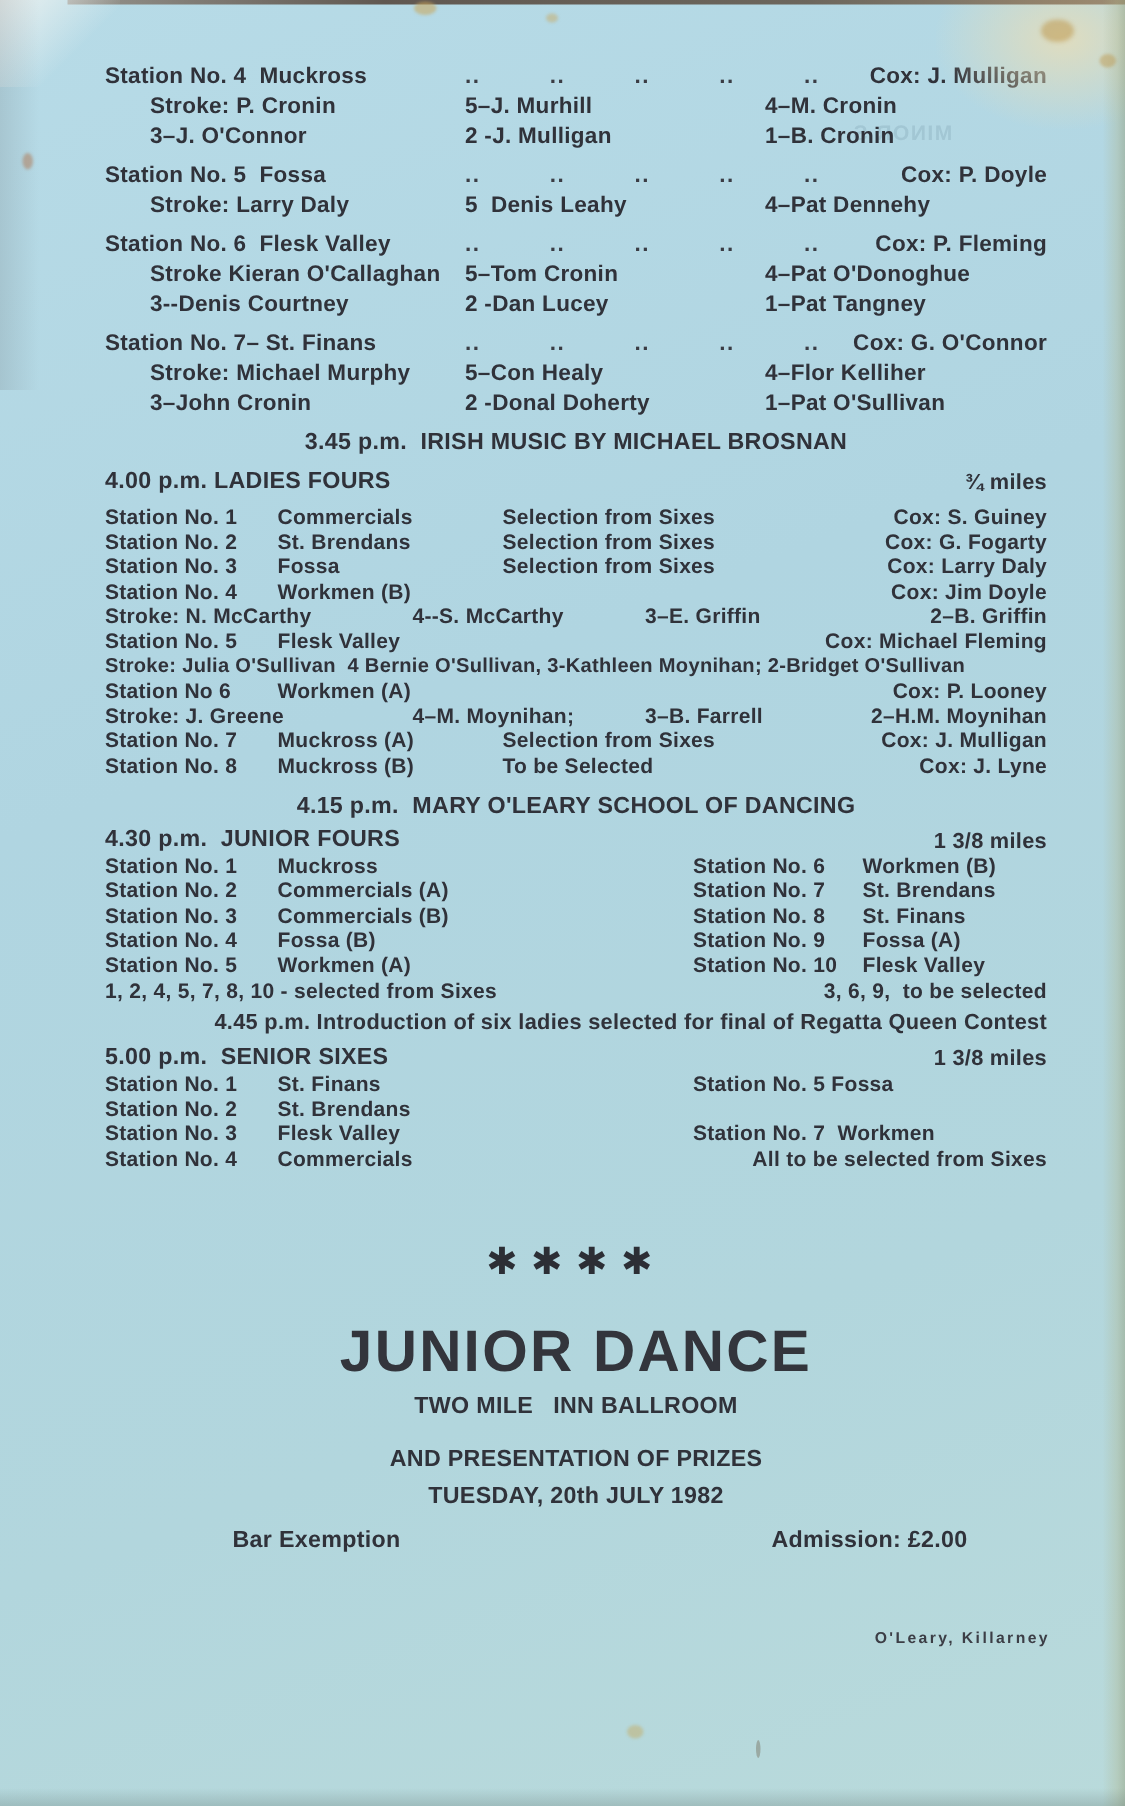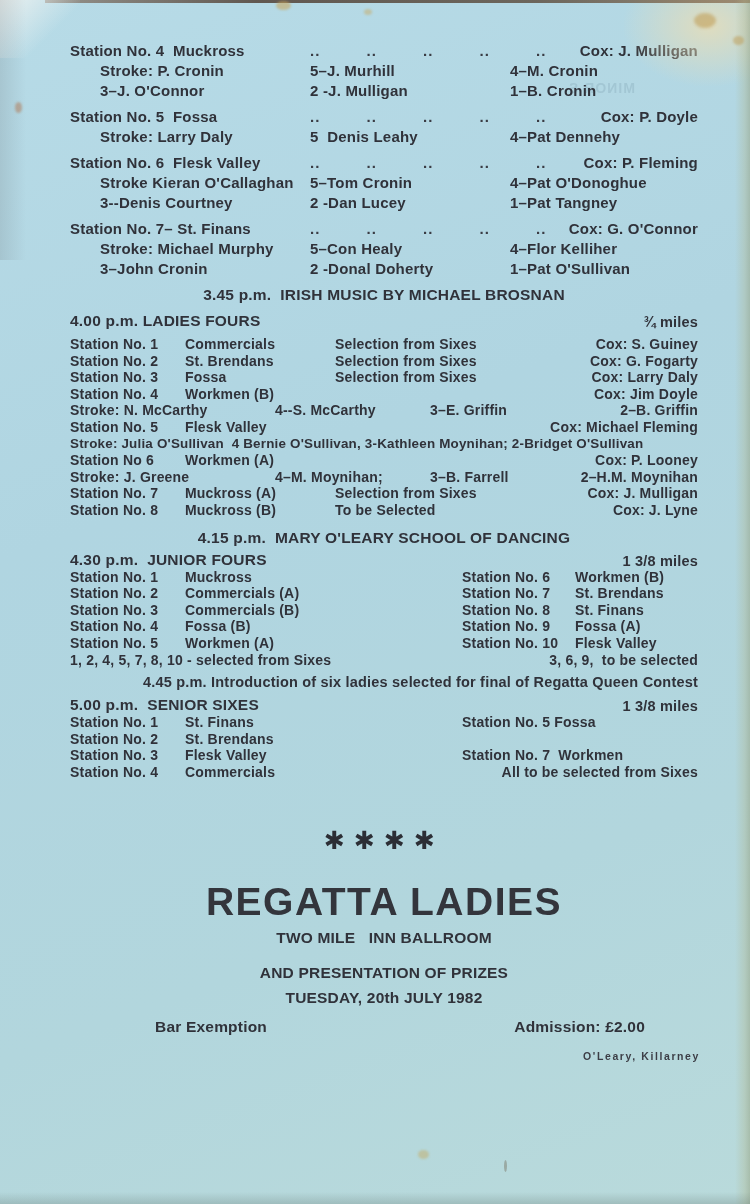"REGATTA LADIES" div.dance-title { text: REGATTA LADIES -> JUNIOR DANCE }
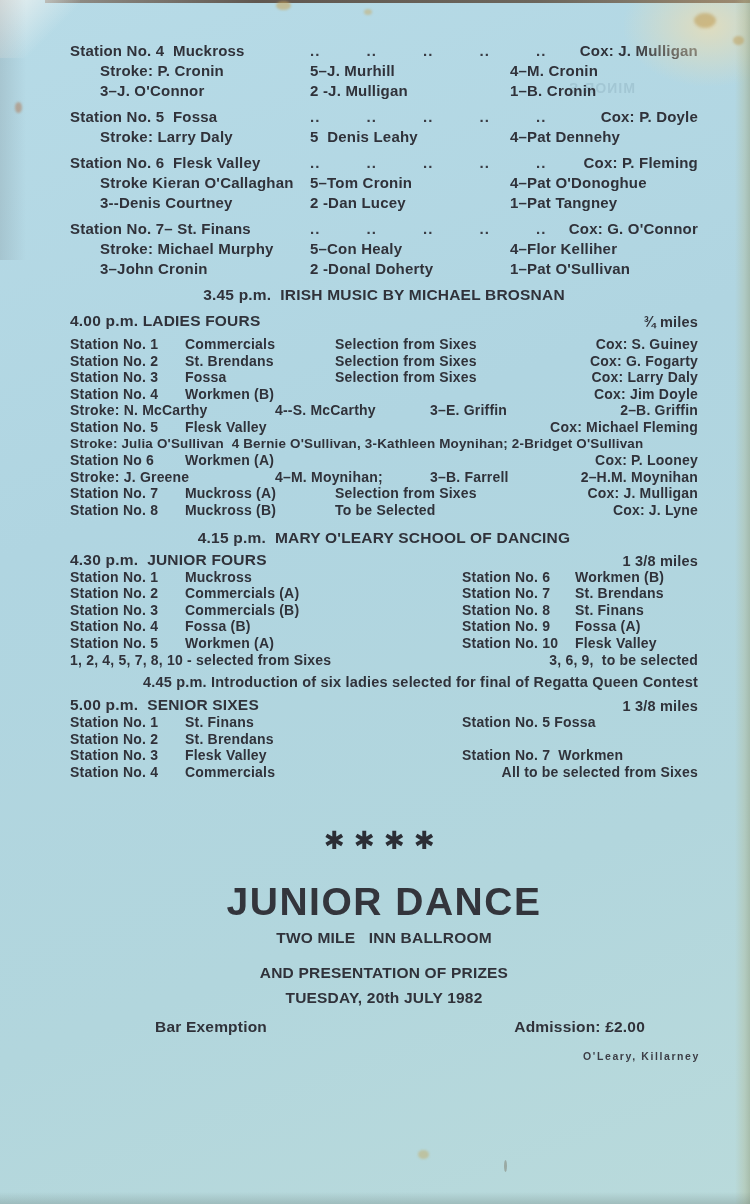"O'Leary, Killarney" .printer { top: 1050px -> 1086px }
